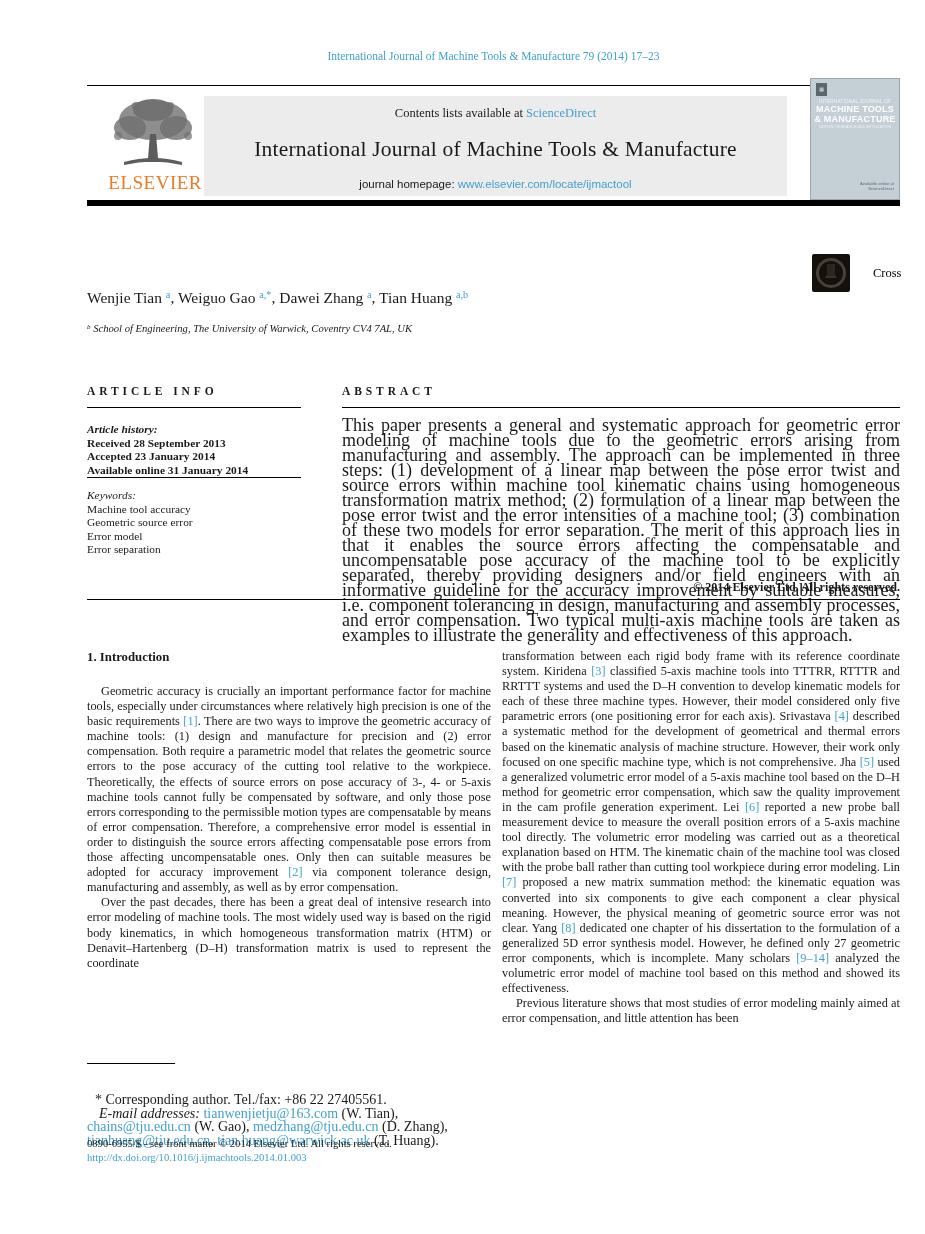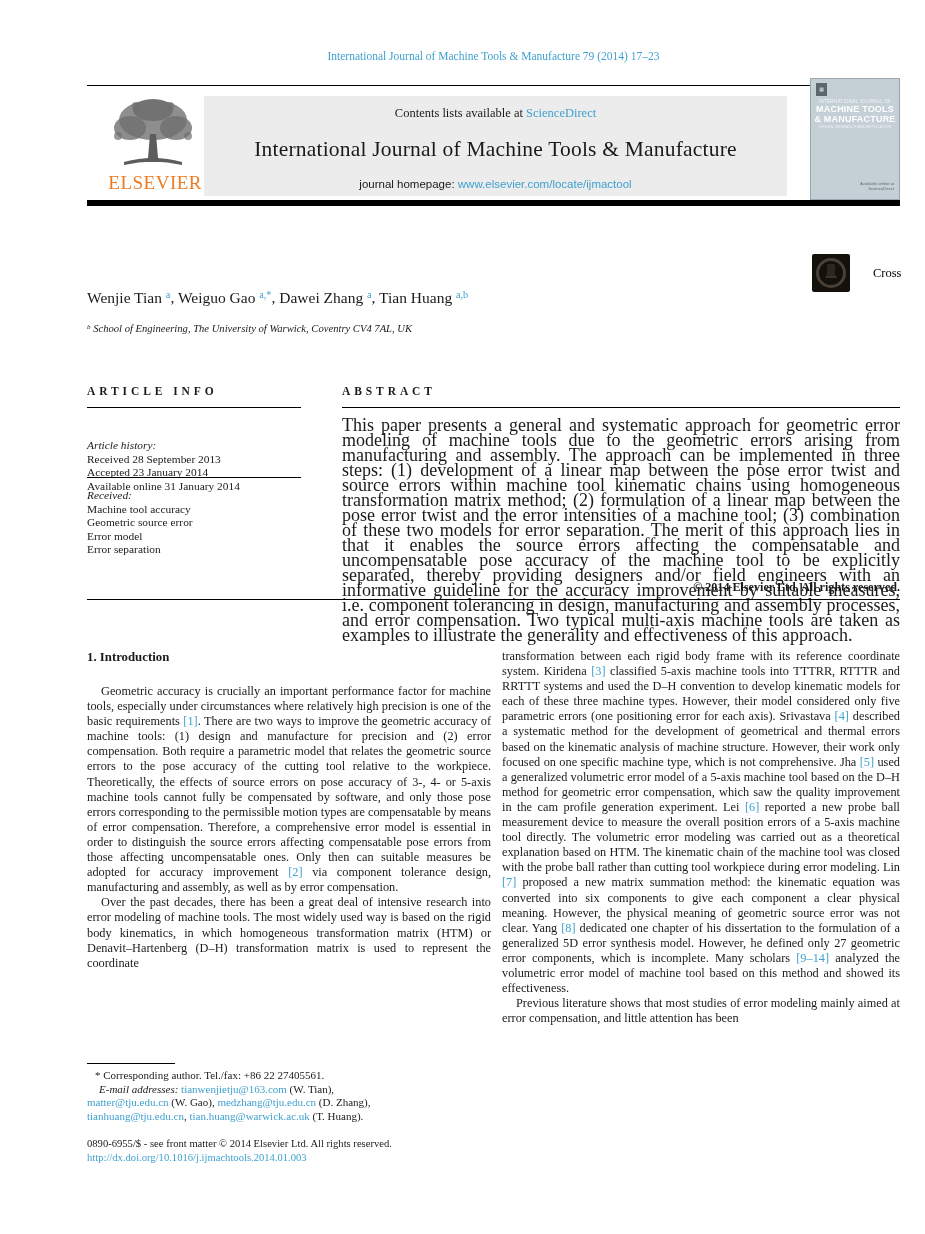"Article history:" div.abs { font-weight: none -> bold; top: 439px -> 423px }
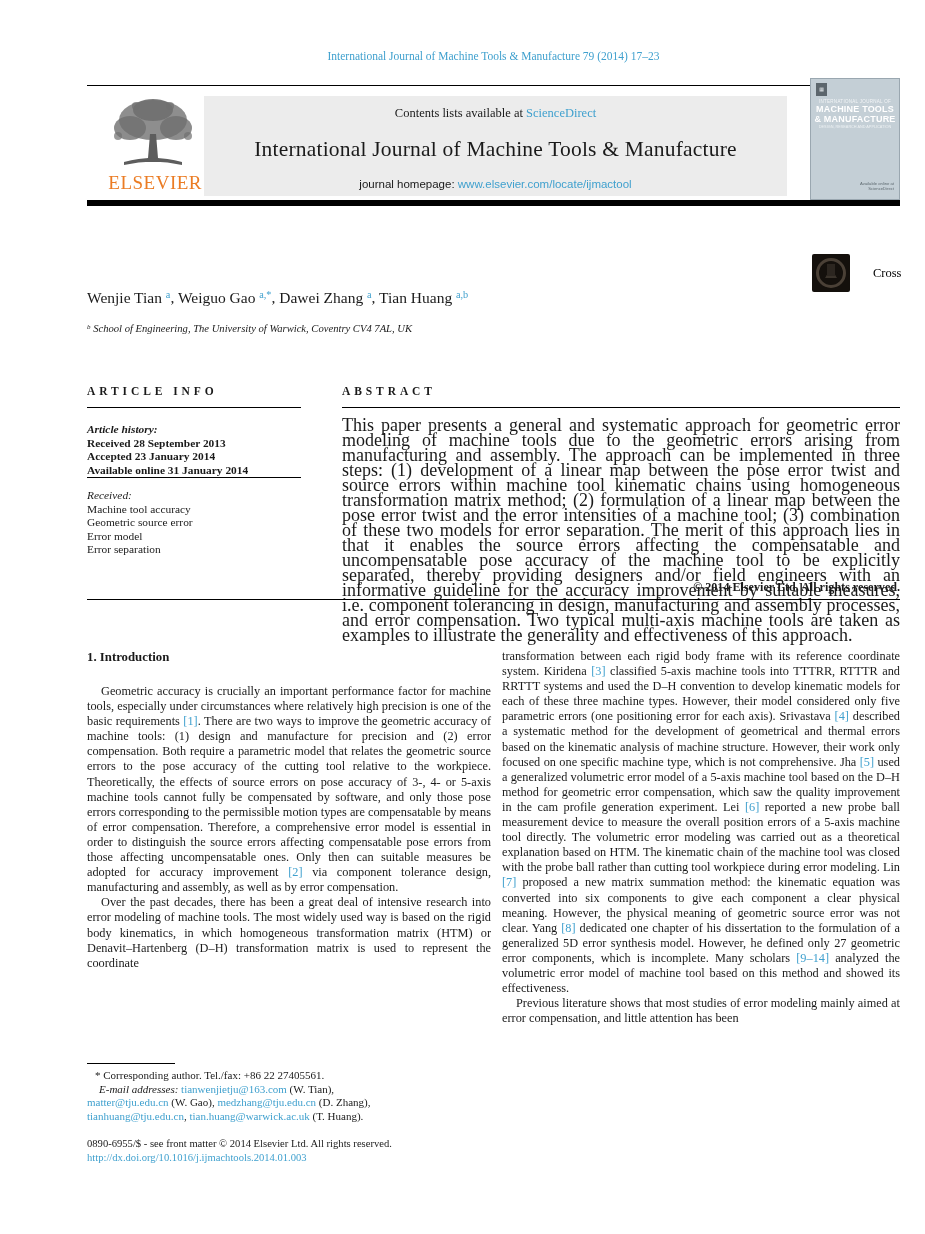"Received:" div.em { text: Received -> Keywords }
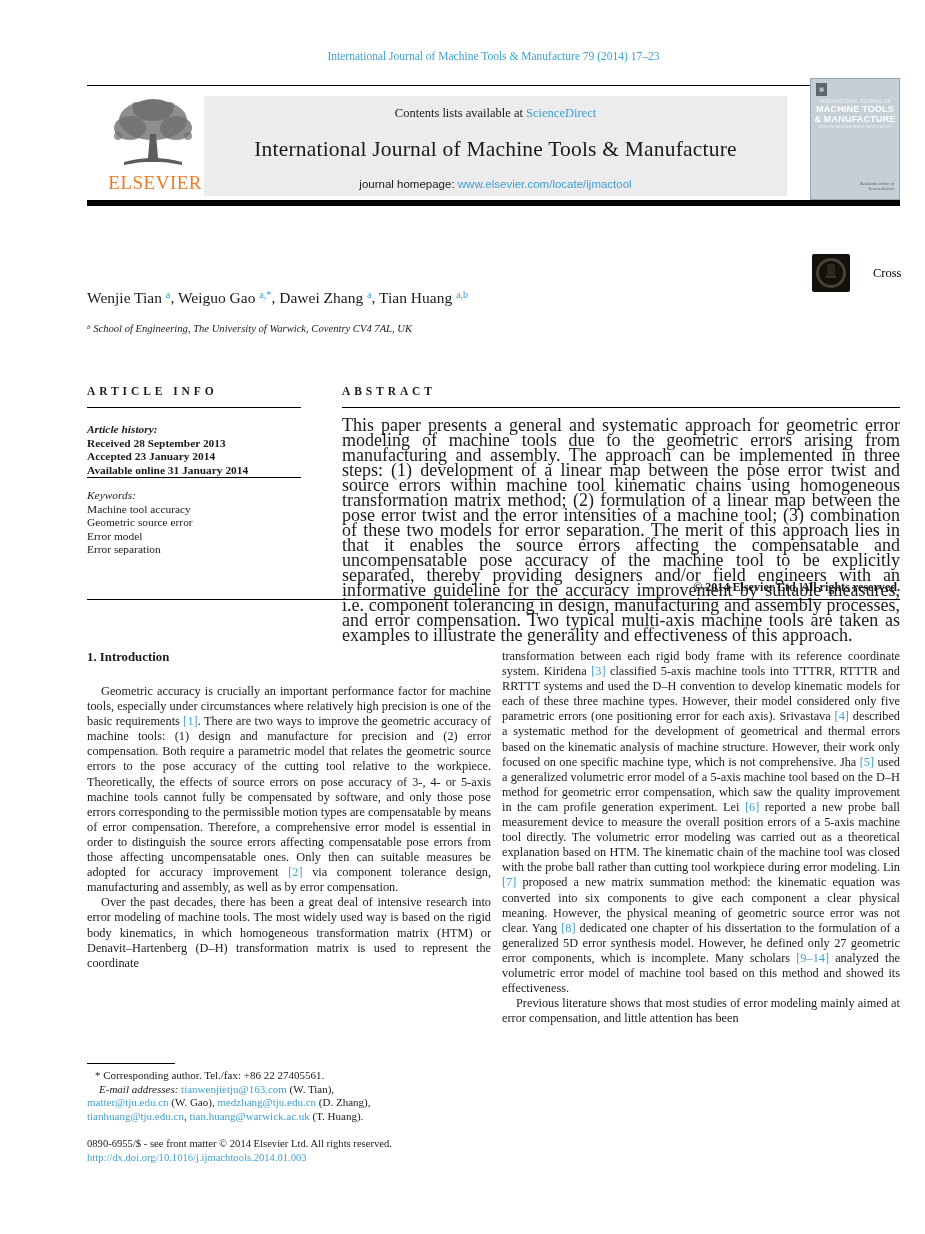"* Corresponding author. Tel./fax: +86" .footnote { font-size: 11px -> 14px; margin-top: none -> 24px }
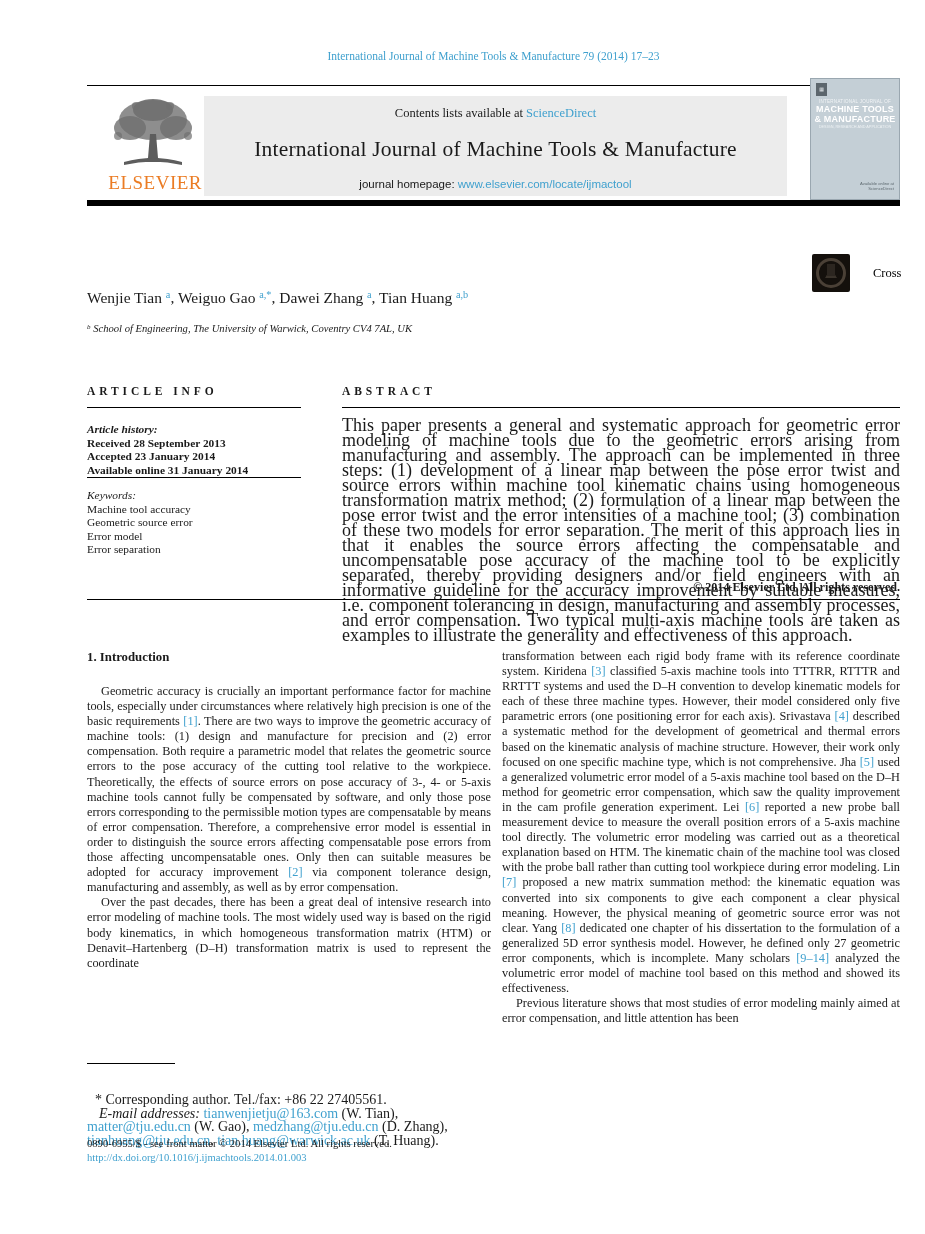"matter@tju.edu.cn" span.seg-link { text: matter@tju.edu.cn -> chains@tju.edu.cn }
